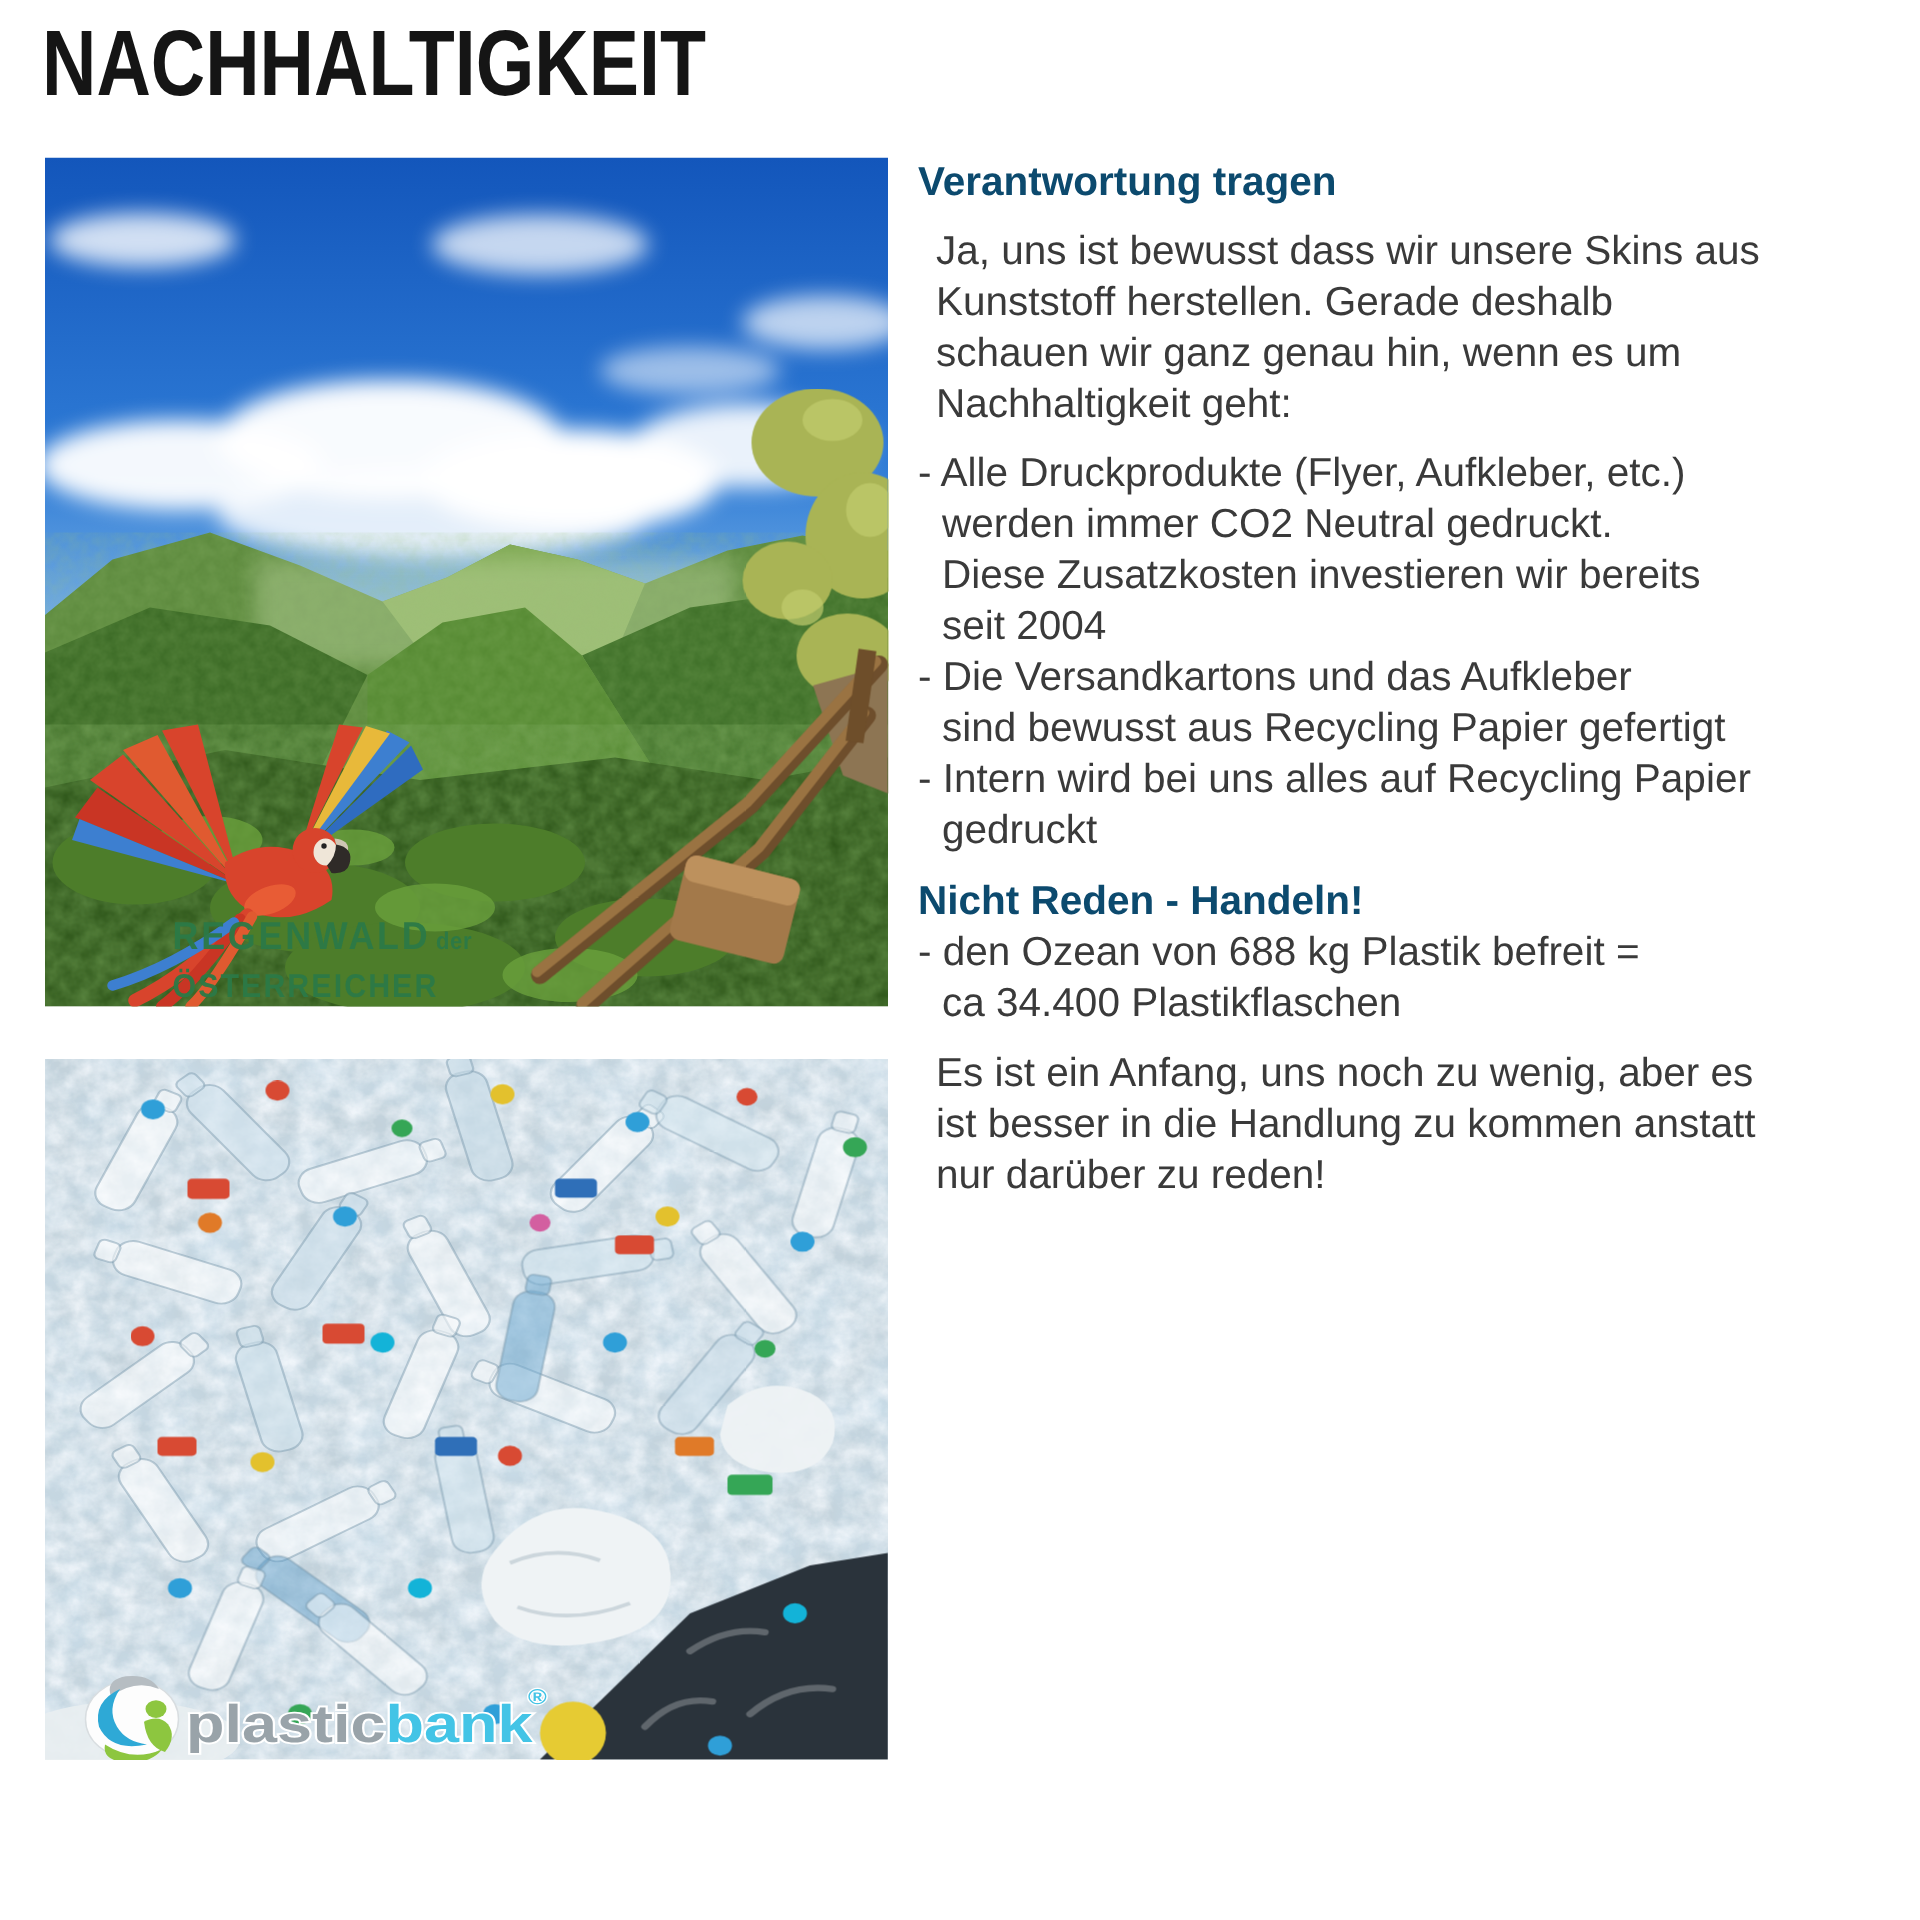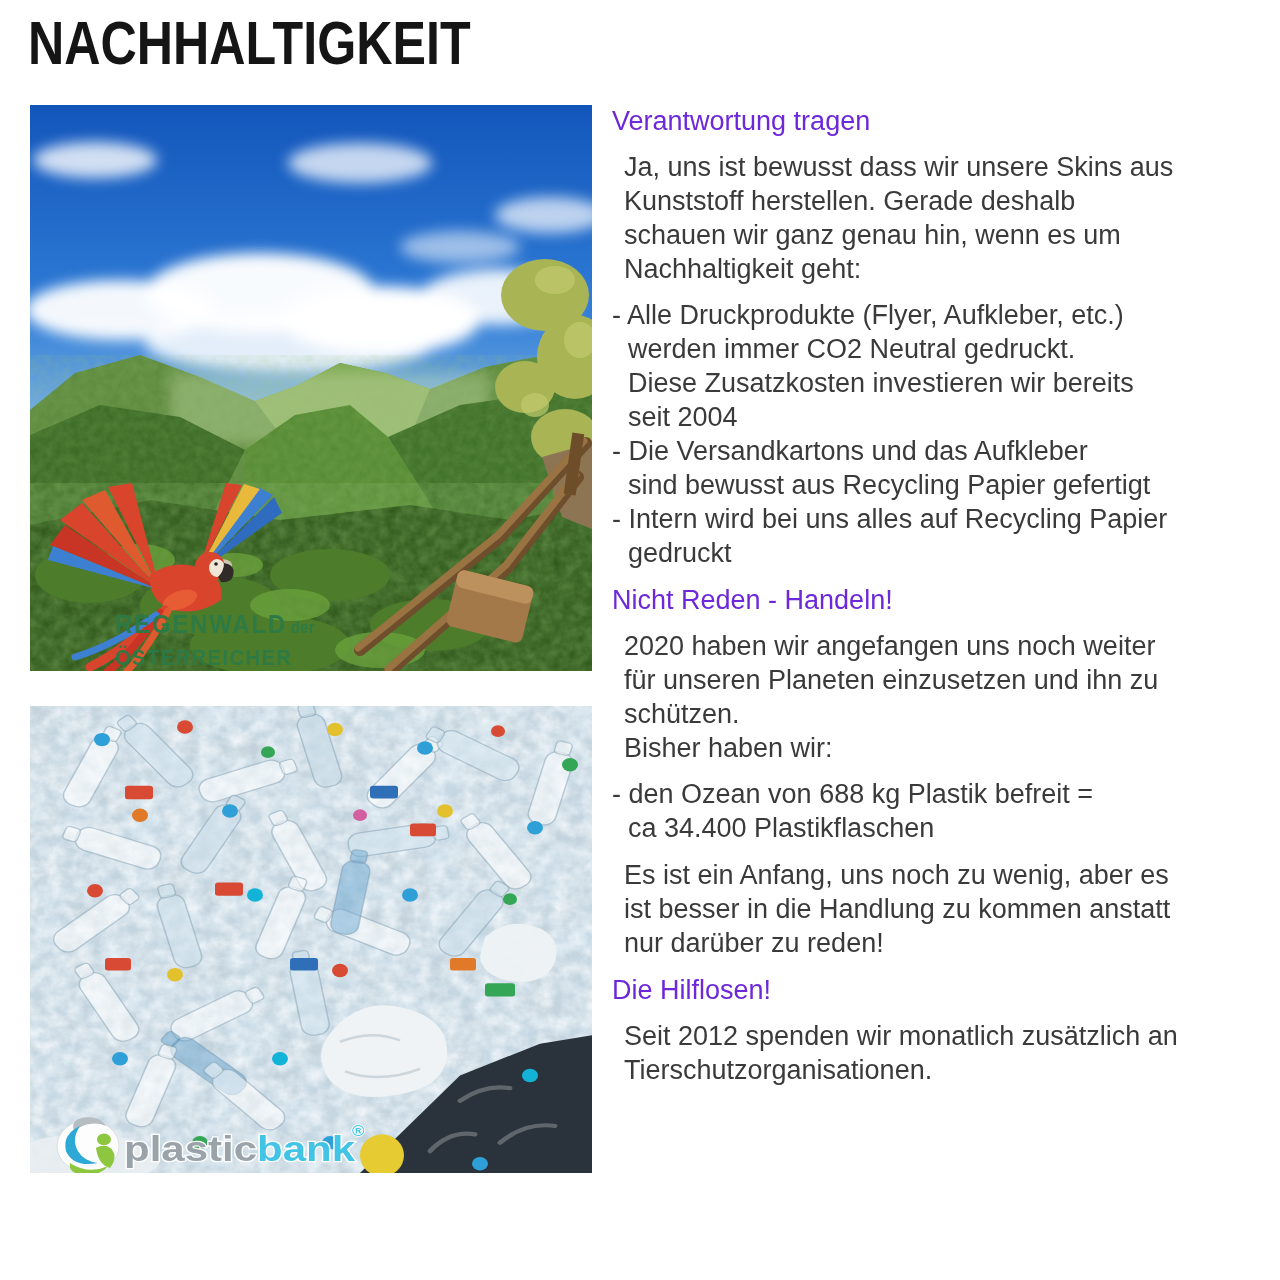"Verantwortung tragen" .h { color: #6d28d9 -> #0c4a6e; font-weight: normal -> bold }
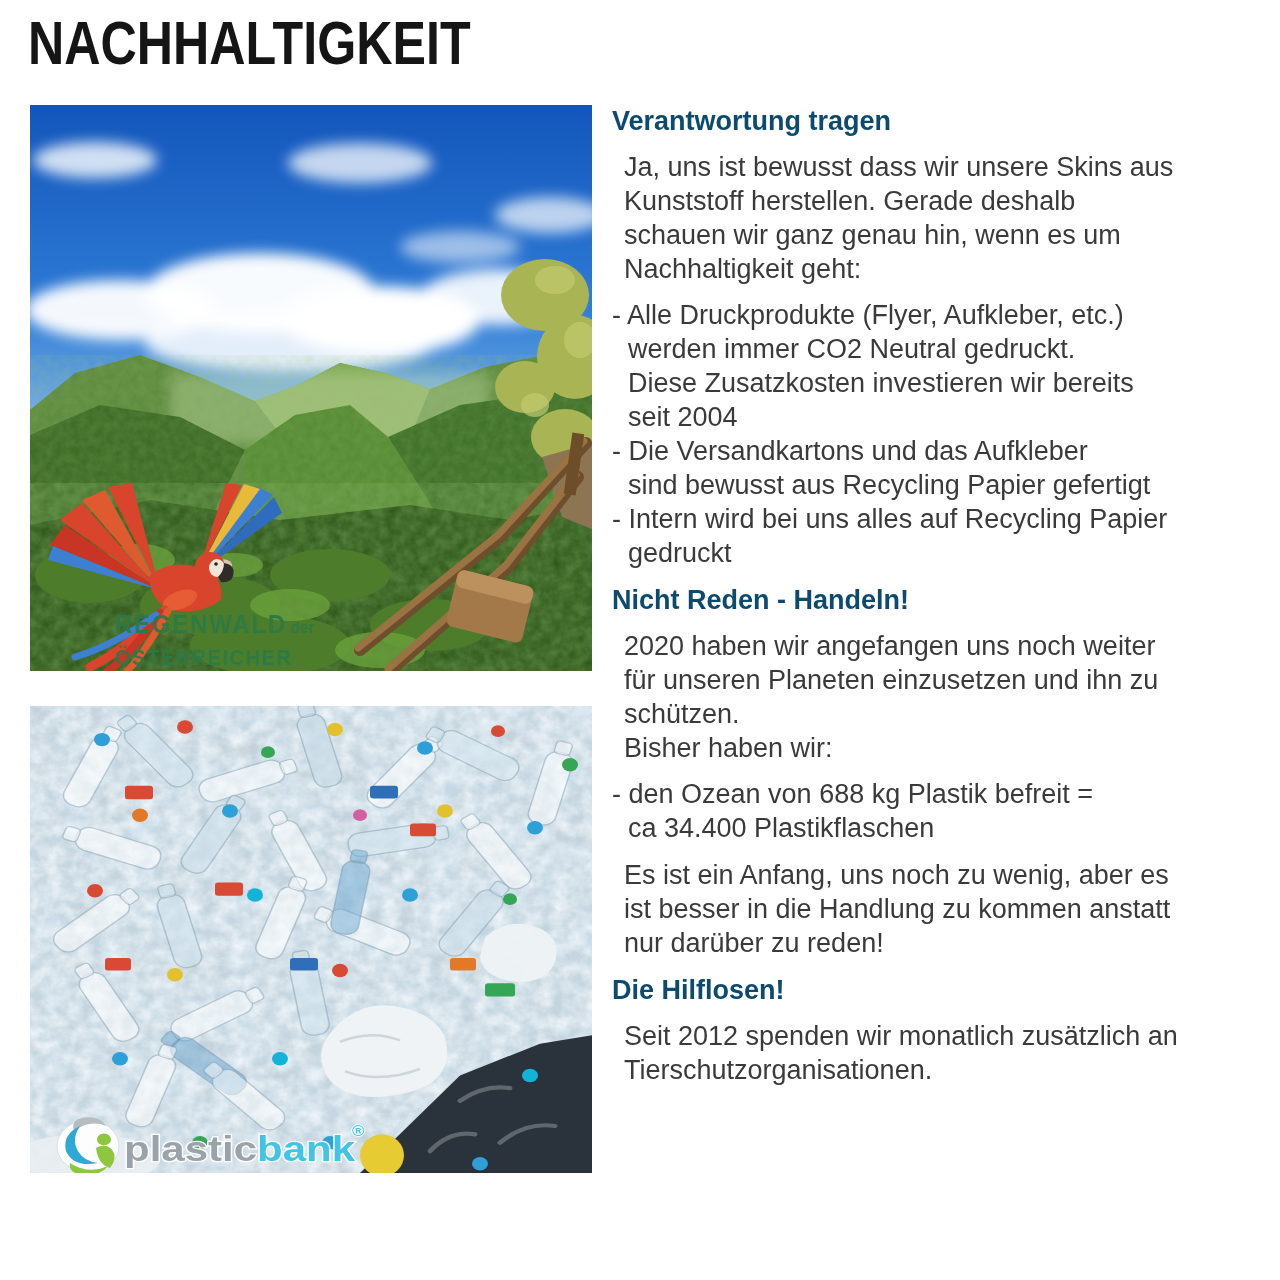"2020 haben wir angefangen uns" p.pre { html: <p>2020 haben wir angefangen uns noch weiter für unseren Planeten einzusetzen und ihn zu schützen. Bisher haben wir:</p> -> none }
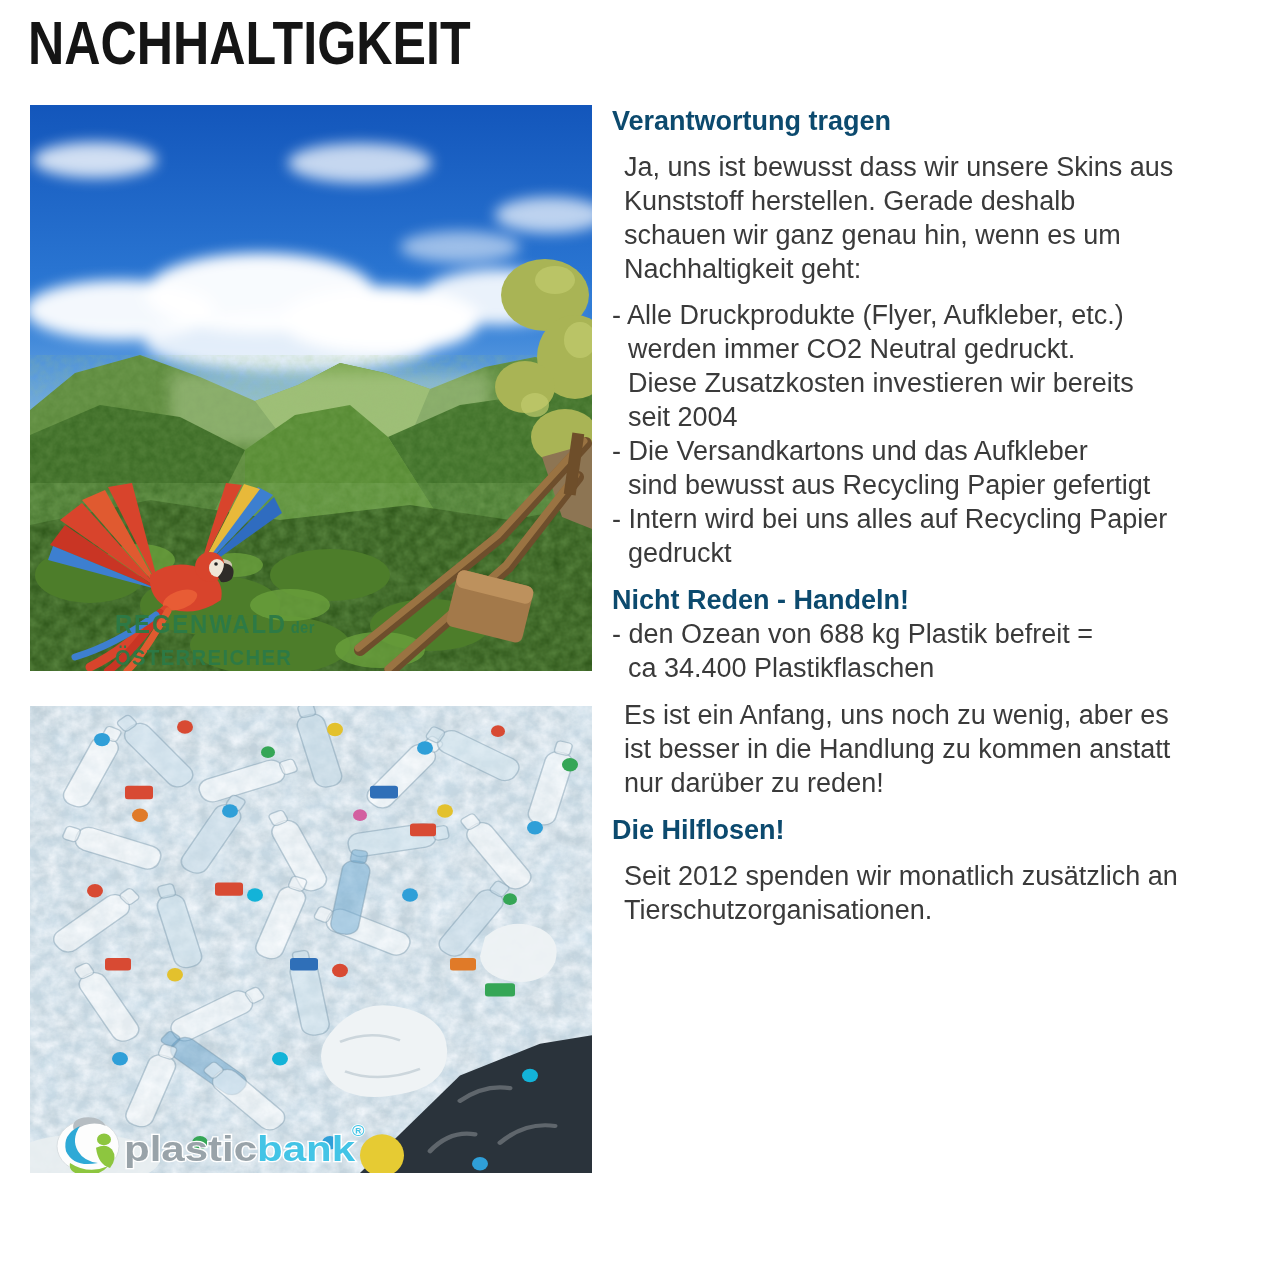"Die Hilflosen!" section.mt { html: <section> <h2>Die Hilflosen!</h2> <p>Seit 2012 spenden wir monatlich zusätzlich an Tierschutzorganisationen.</p> </section> -> none }
